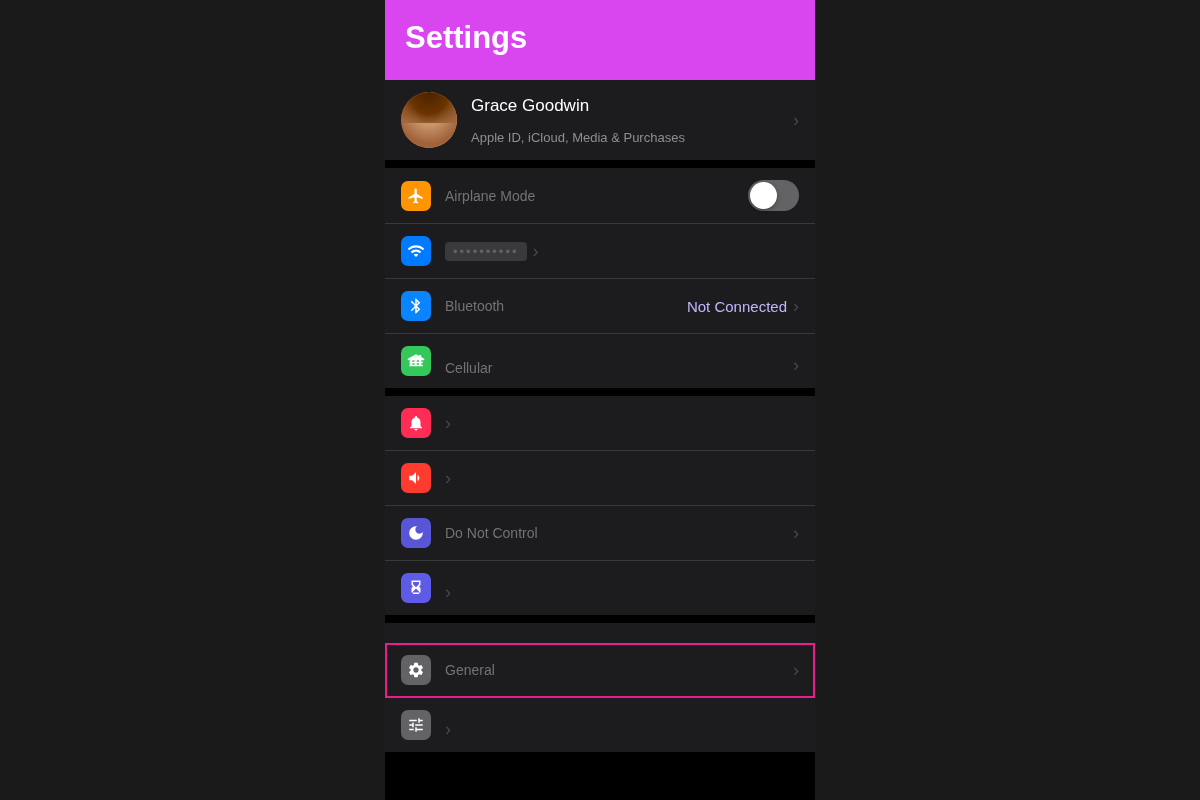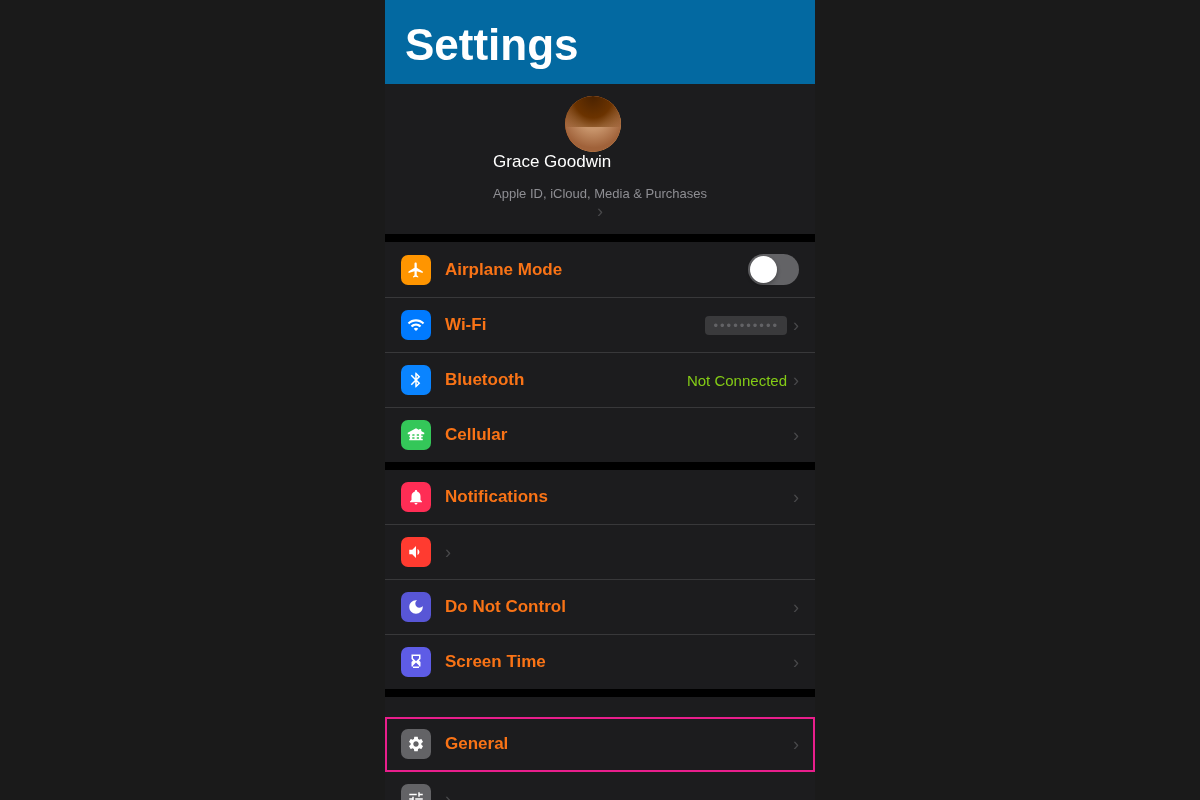"Settings" .settings-title { background: #0369a1 -> #d946ef; font-size: 44px -> 31px; padding: 20px 20px 14px 20px -> 20px 20px 24px 20px }
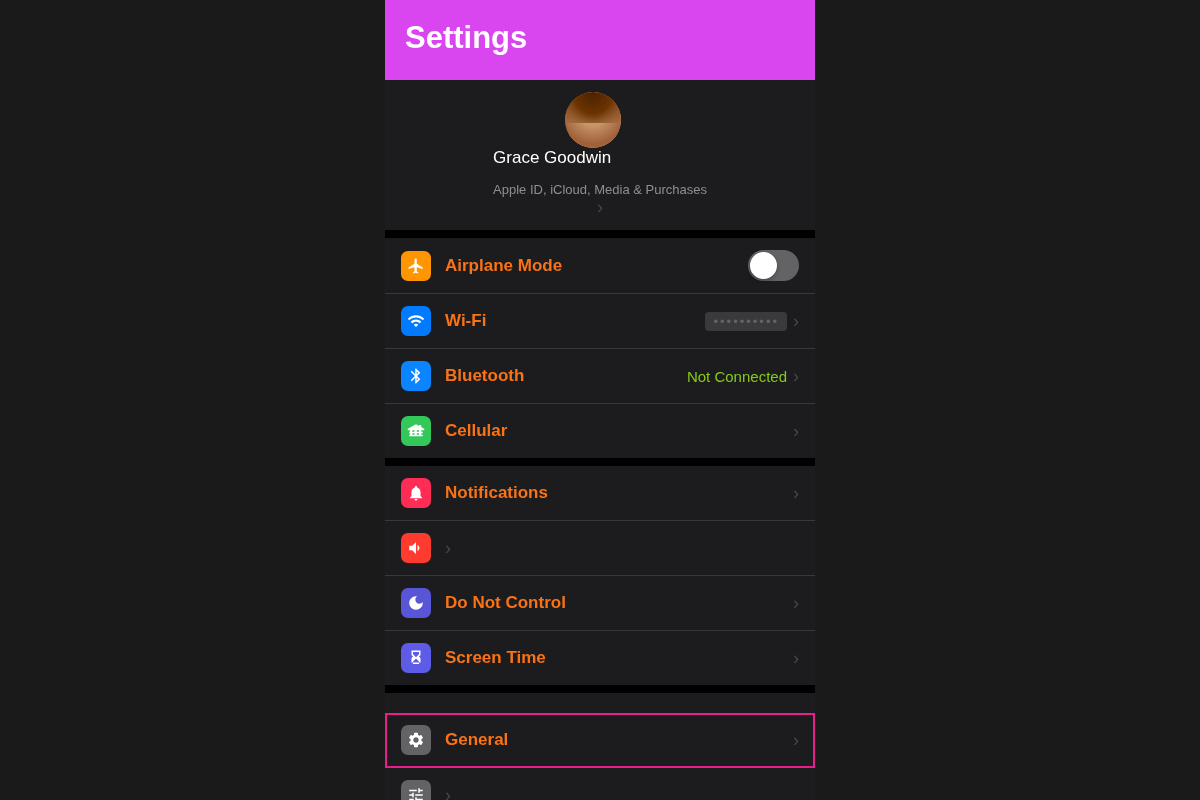"Grace Goodwin" .profile-section { flex-direction: column -> none }
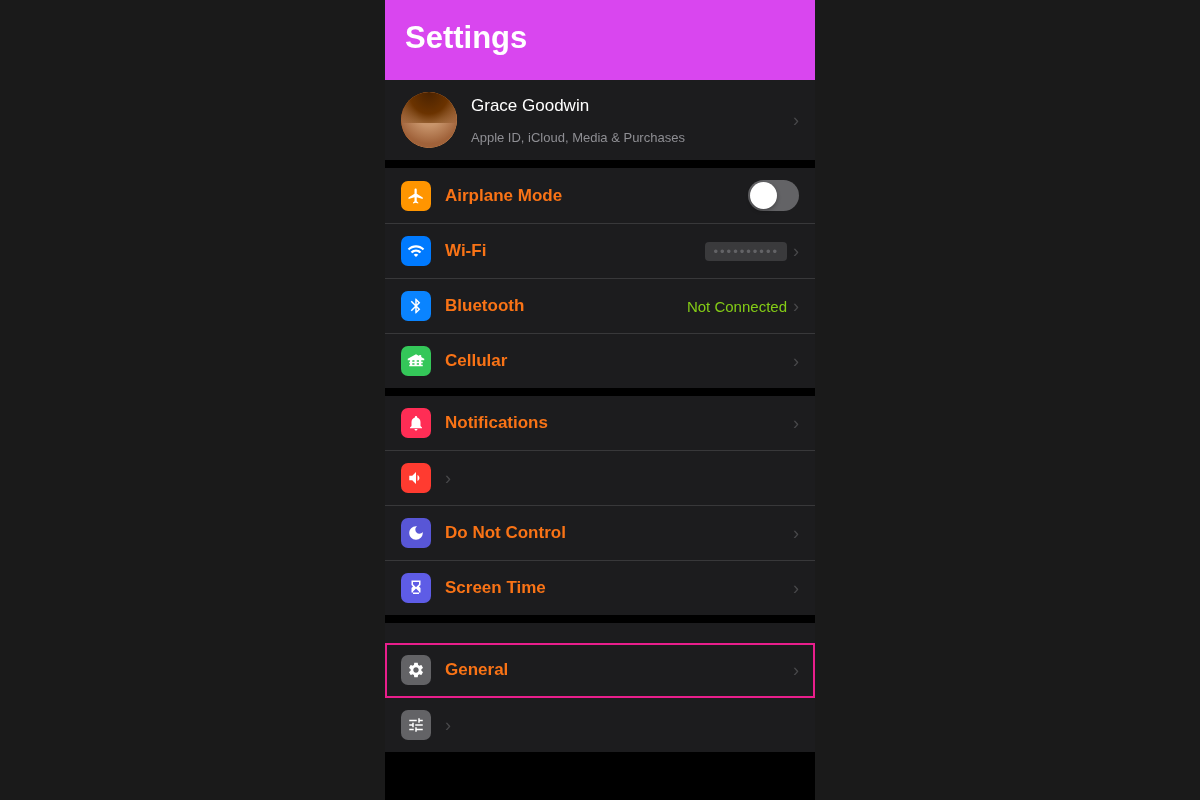"Airplane Mode" .row-label { color: #f97316 -> #737373; font-size: 17px -> 14px; font-weight: bold -> none }
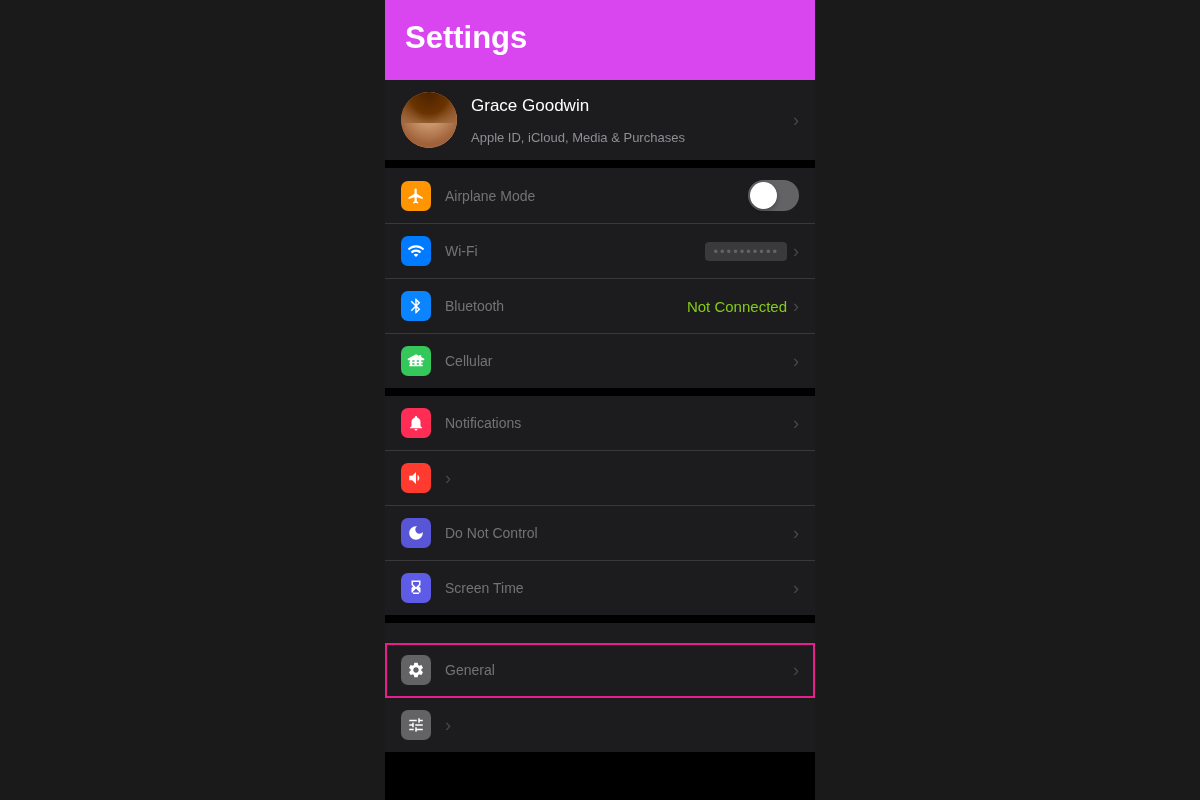"Wi-Fi" span.row-label { html: <span>Wi-Fi</span> -> none }
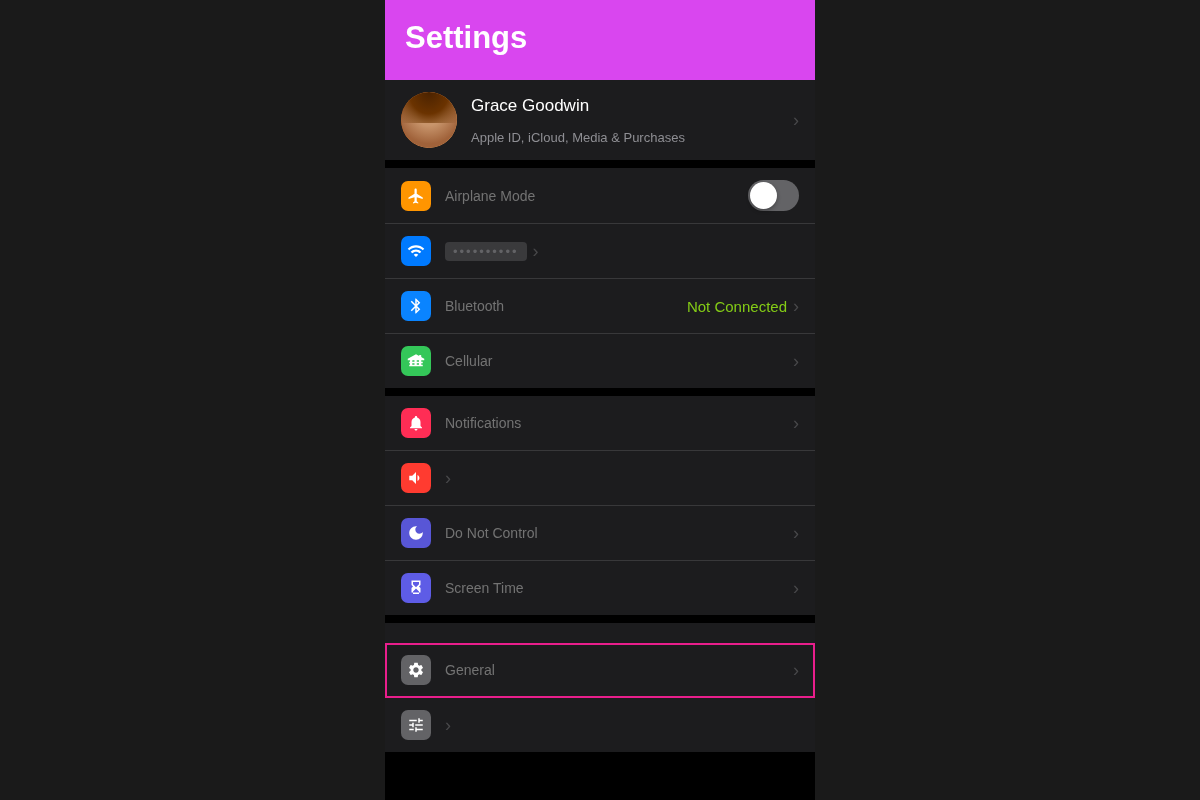"Not Connected" .row-value { color: #84cc16 -> #c4b5fd }
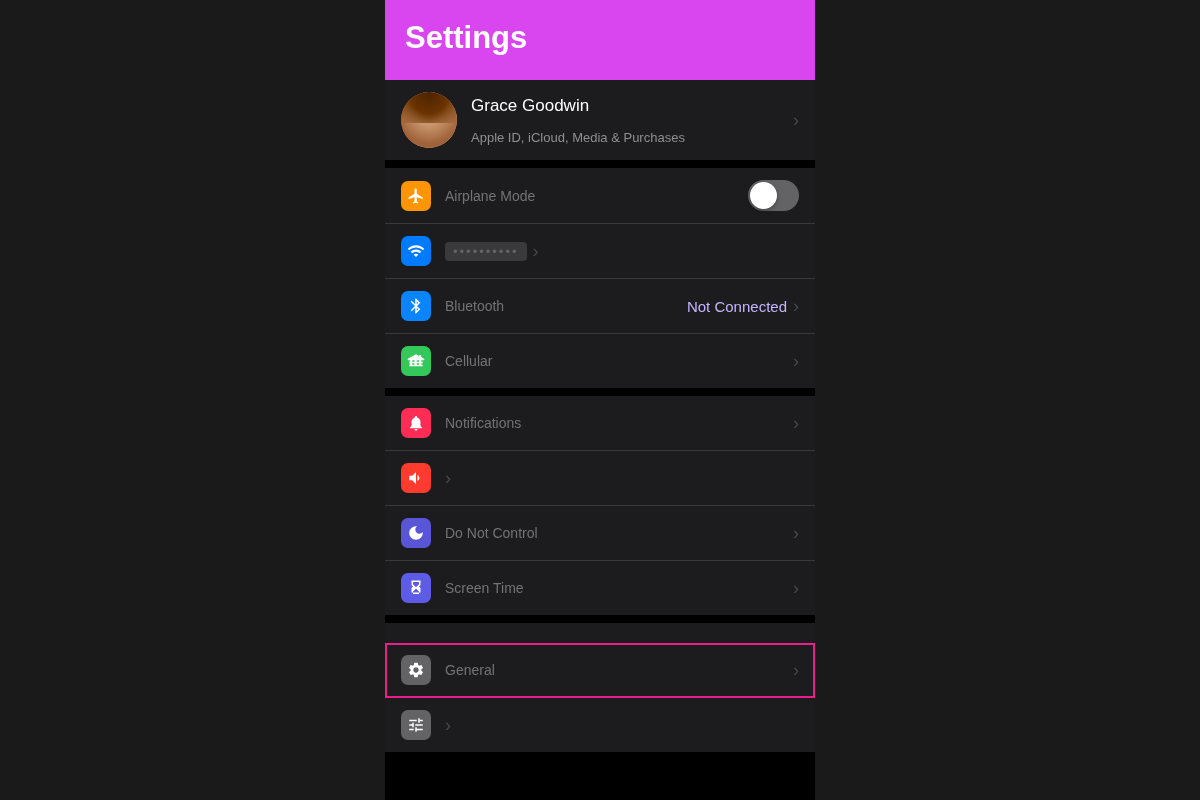"Cellular" .settings-row:last-child { align-items: none -> flex-end }
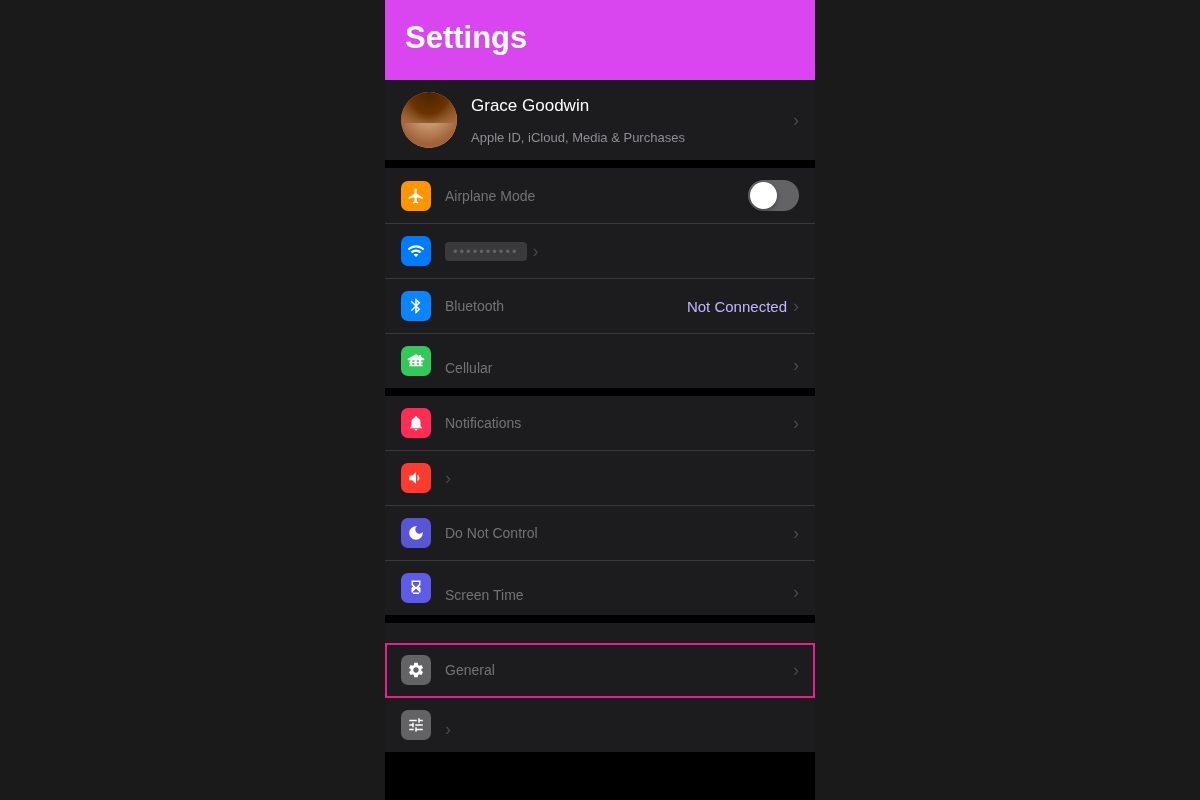"Notifications" span.row-label { html: <span>Notifications</span> -> none }
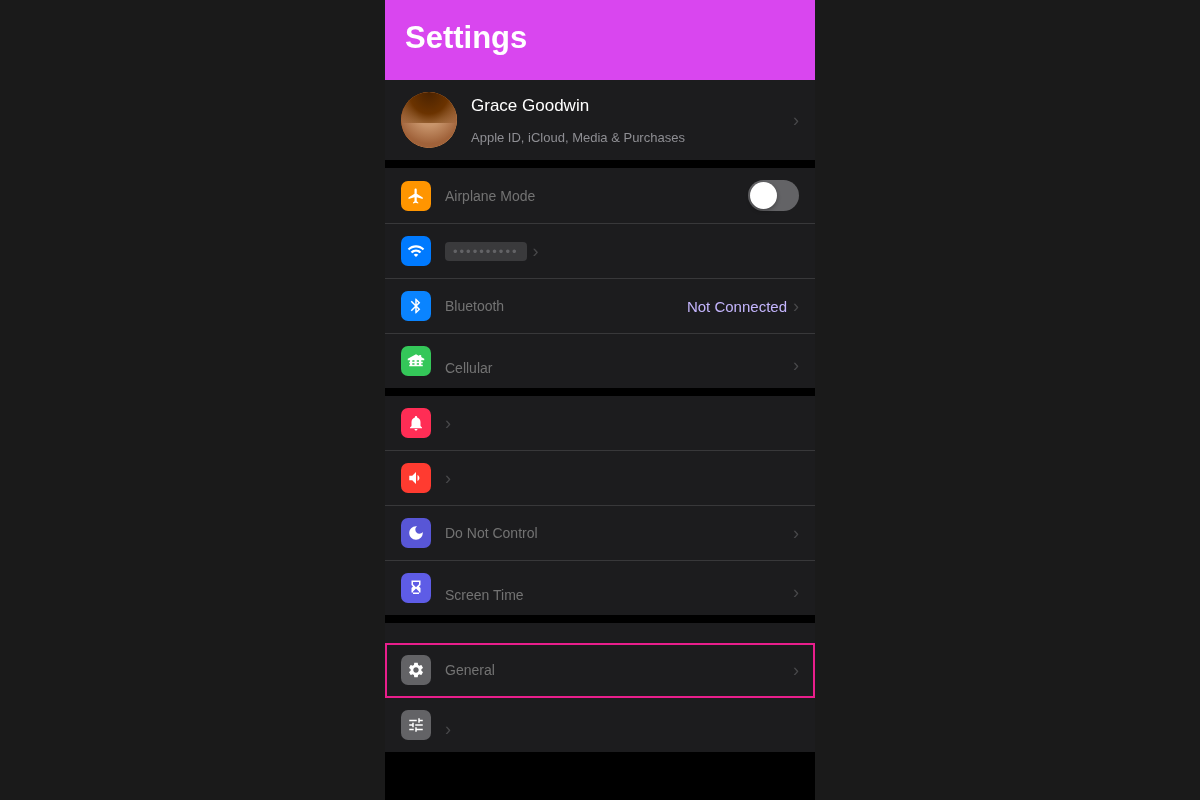"Screen Time" span.row-label { html: <span>Screen Time</span> -> none }
